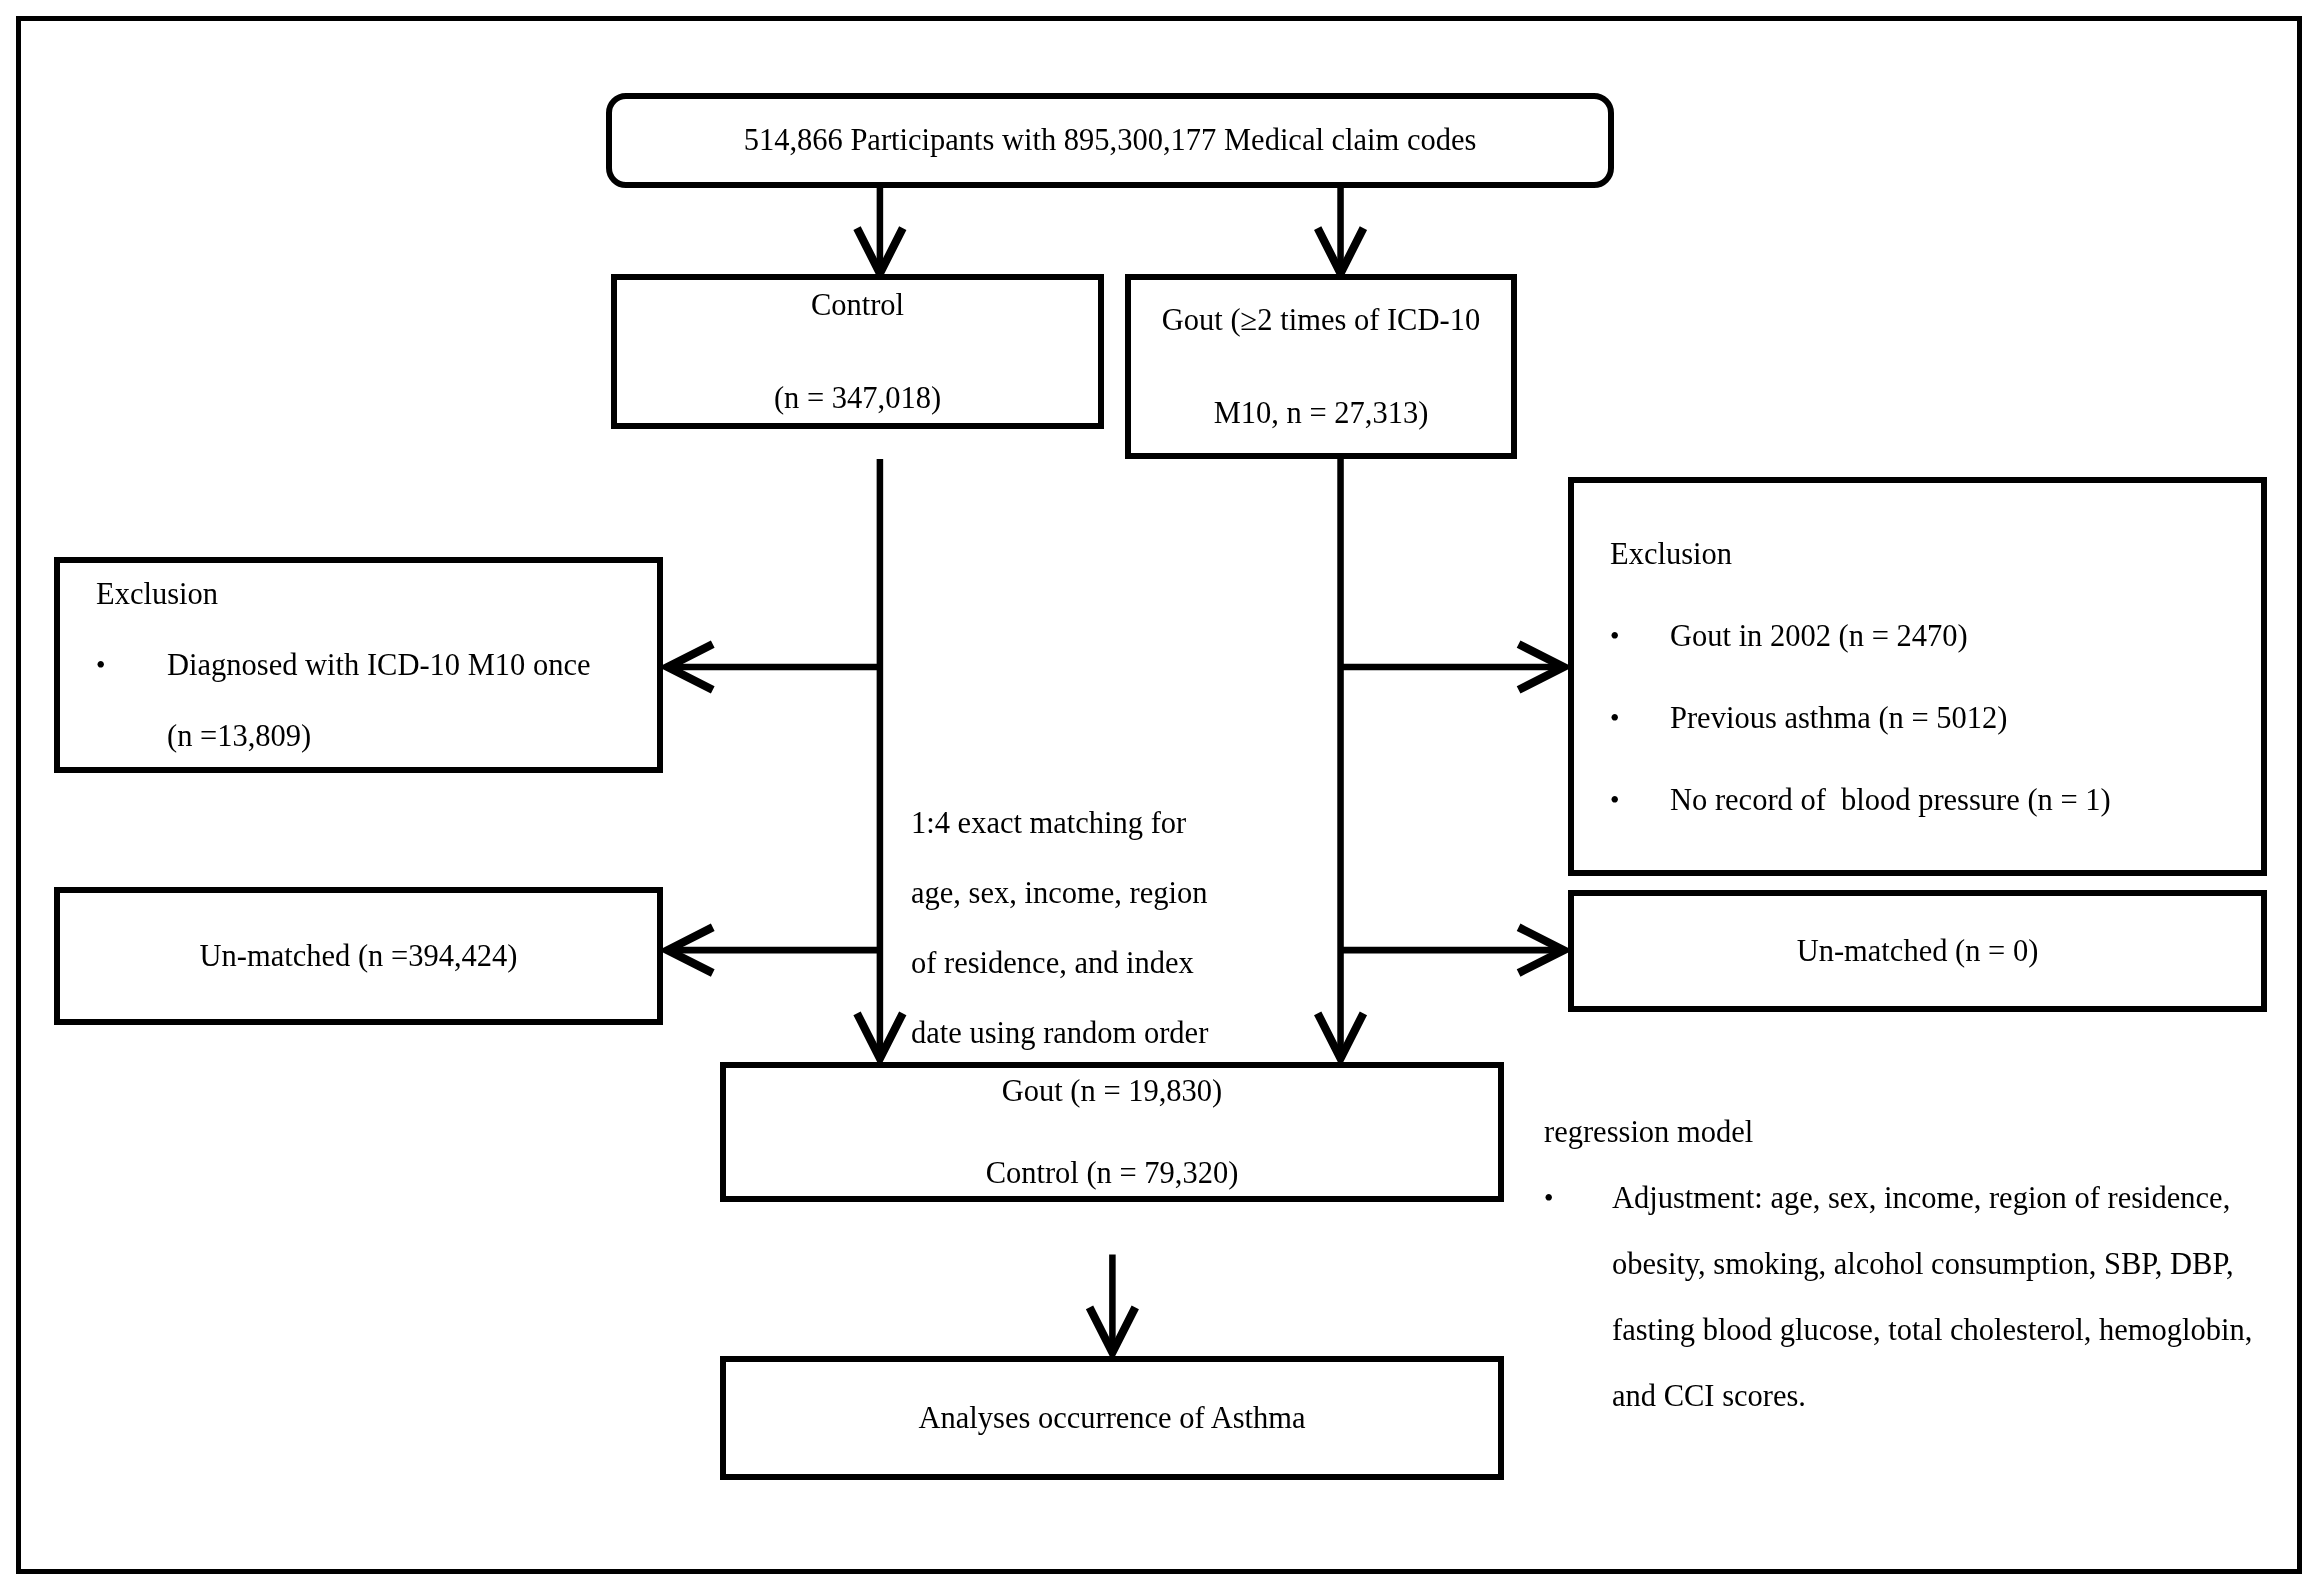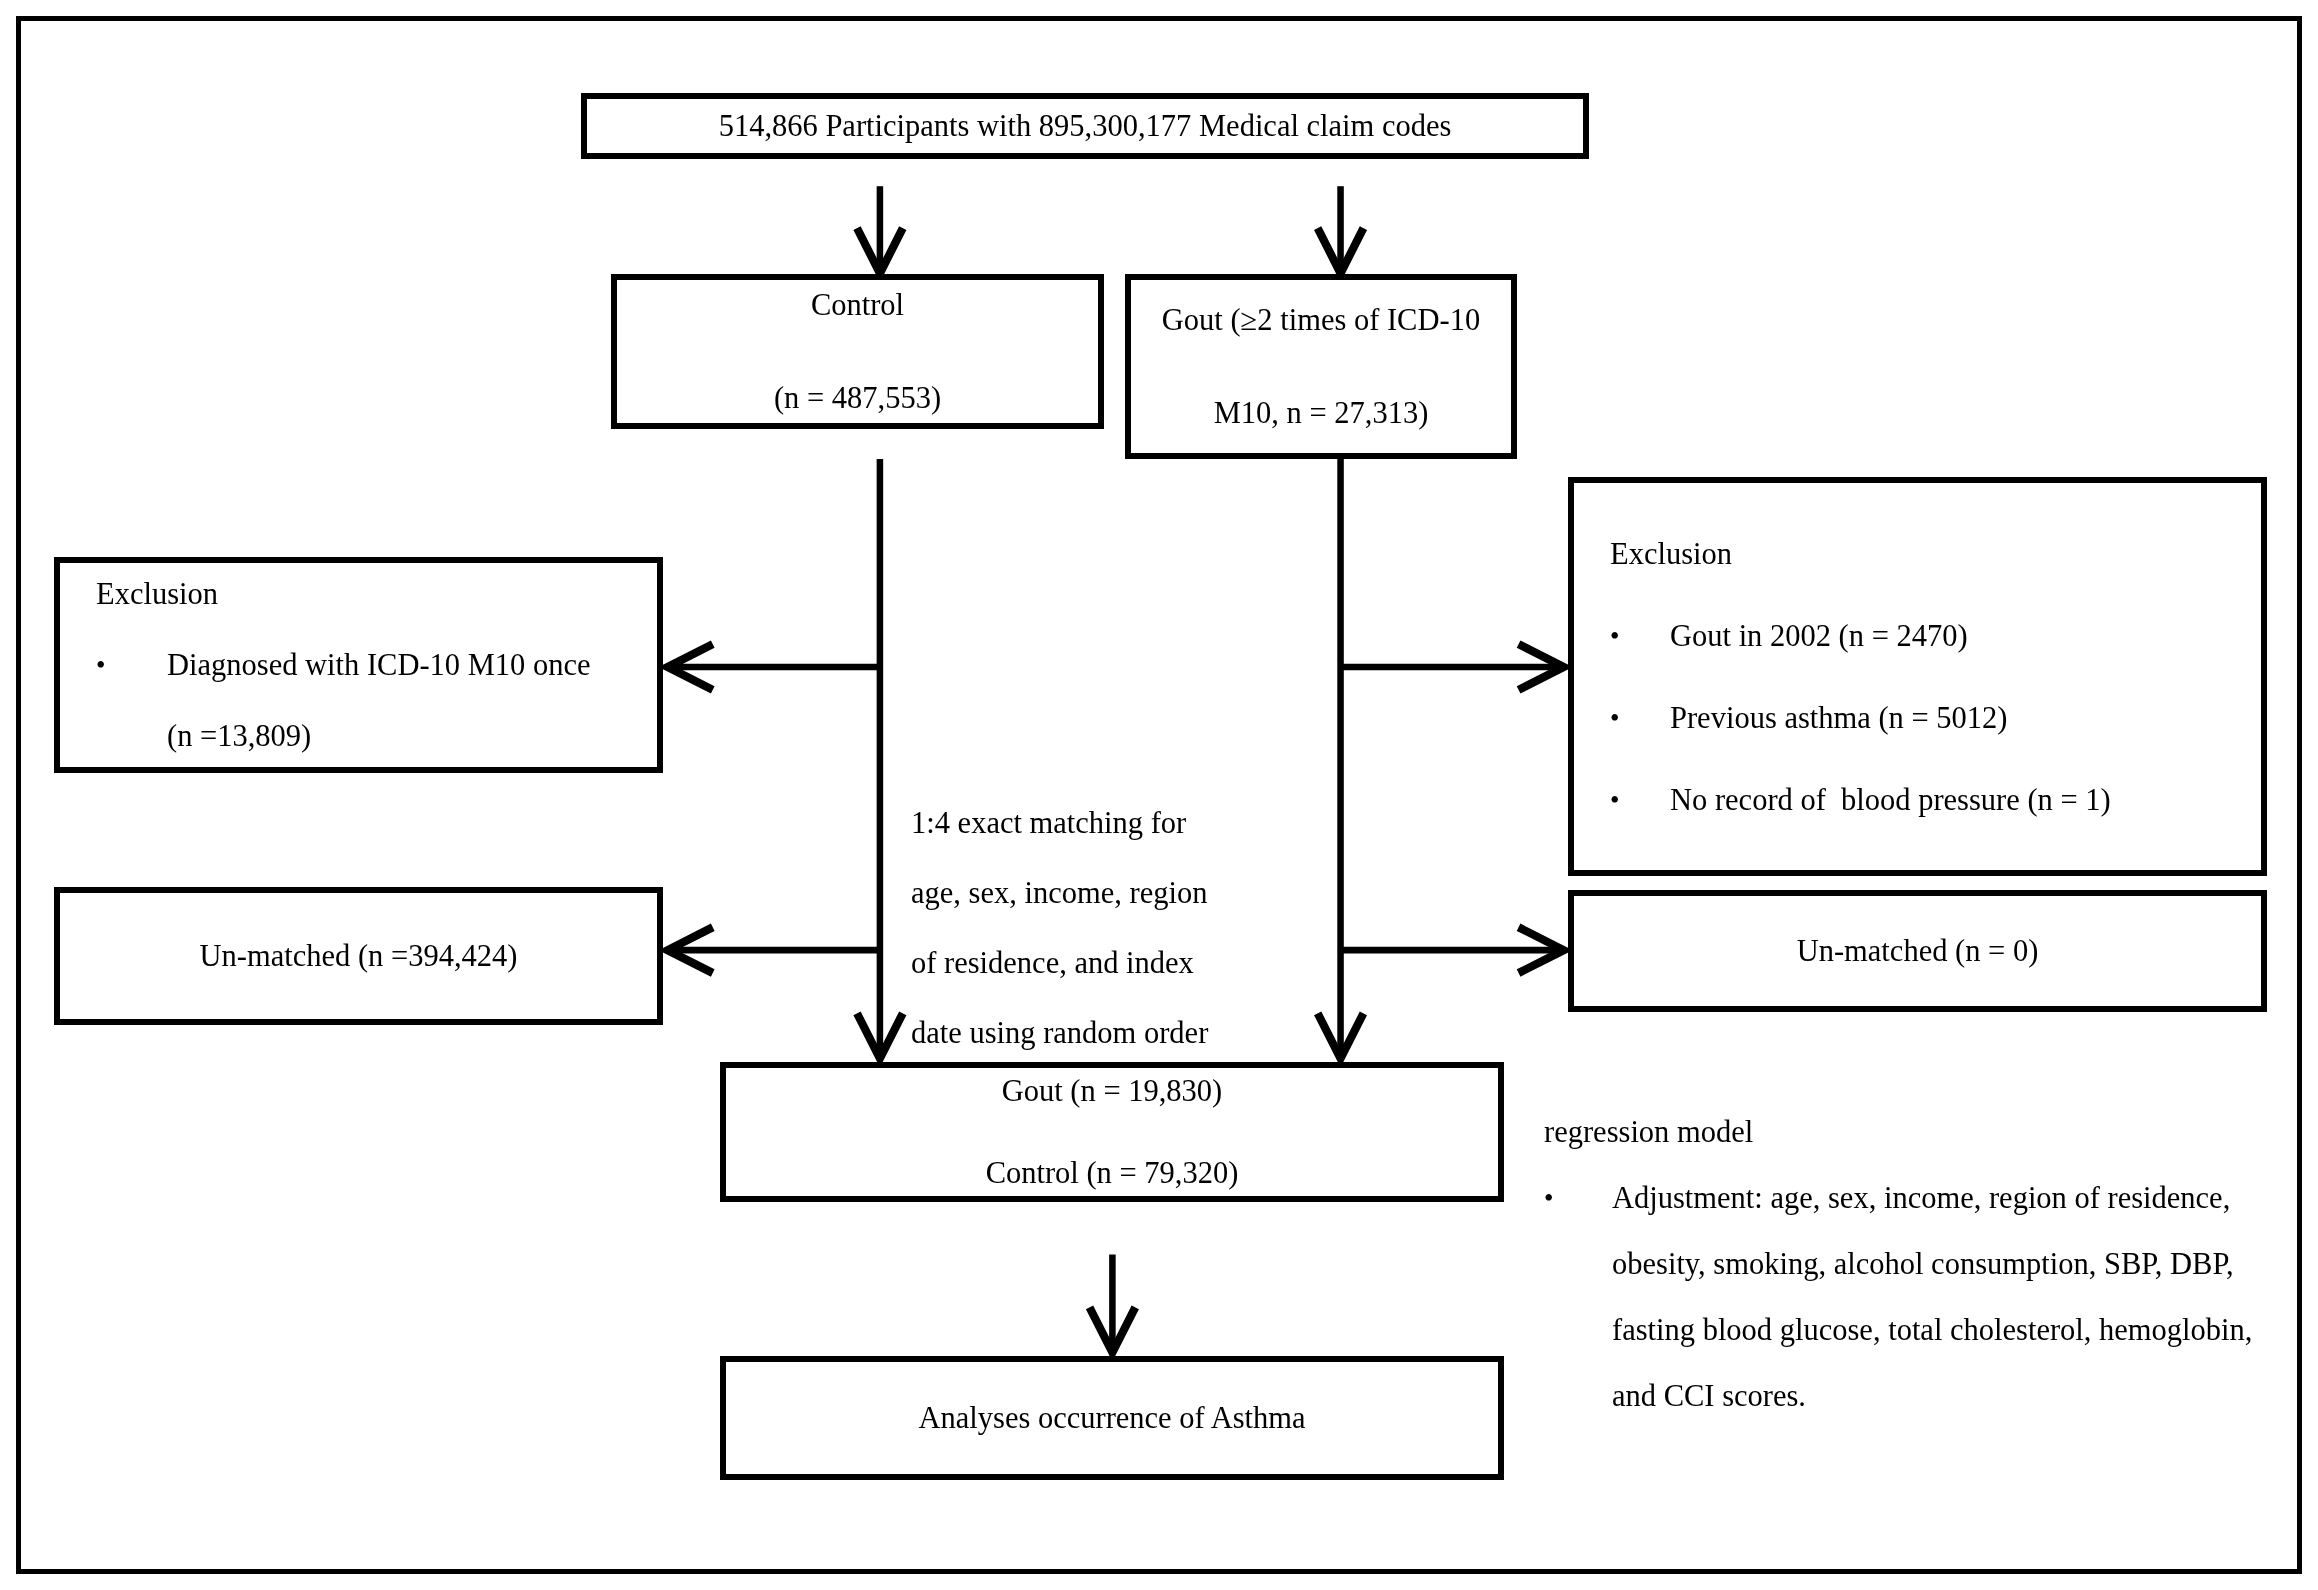"514,866 Participants with 895,300,177" #top-box { border-radius: none -> 20px; height: 66px -> 95px; left: 581px -> 606px }
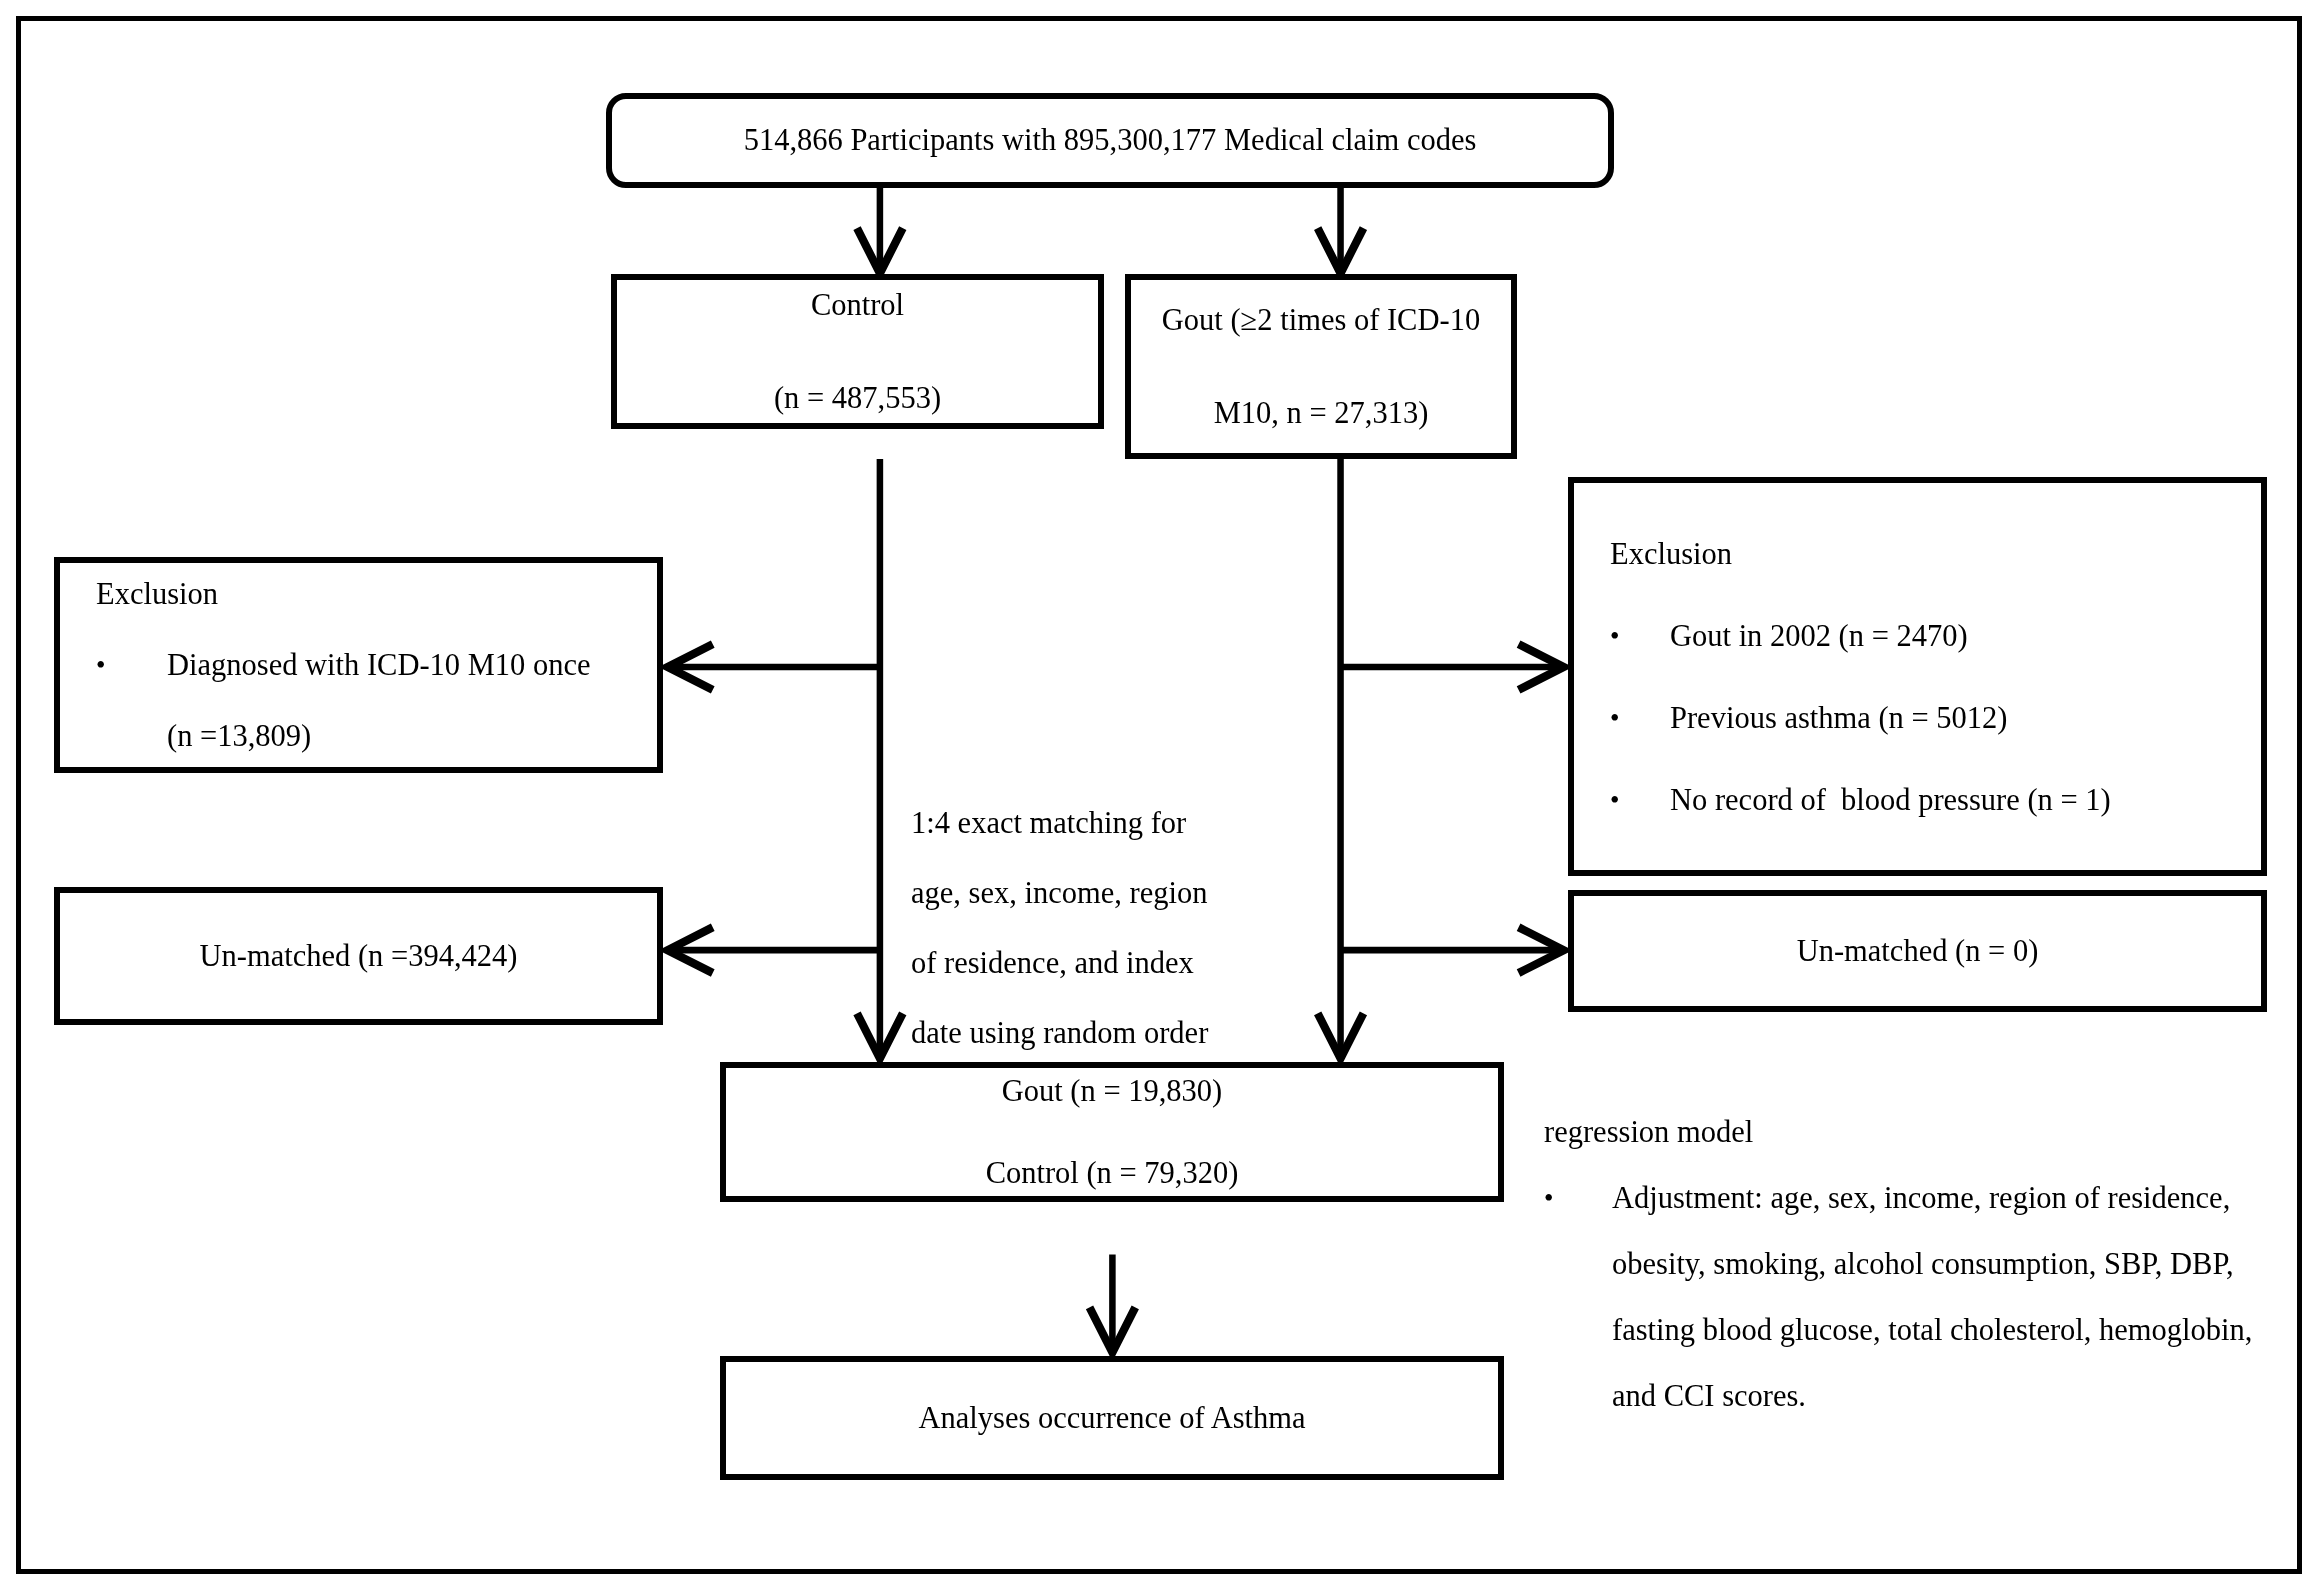"(n = 487,553)" span.bl { text: 487,553 -> 347,018 }
